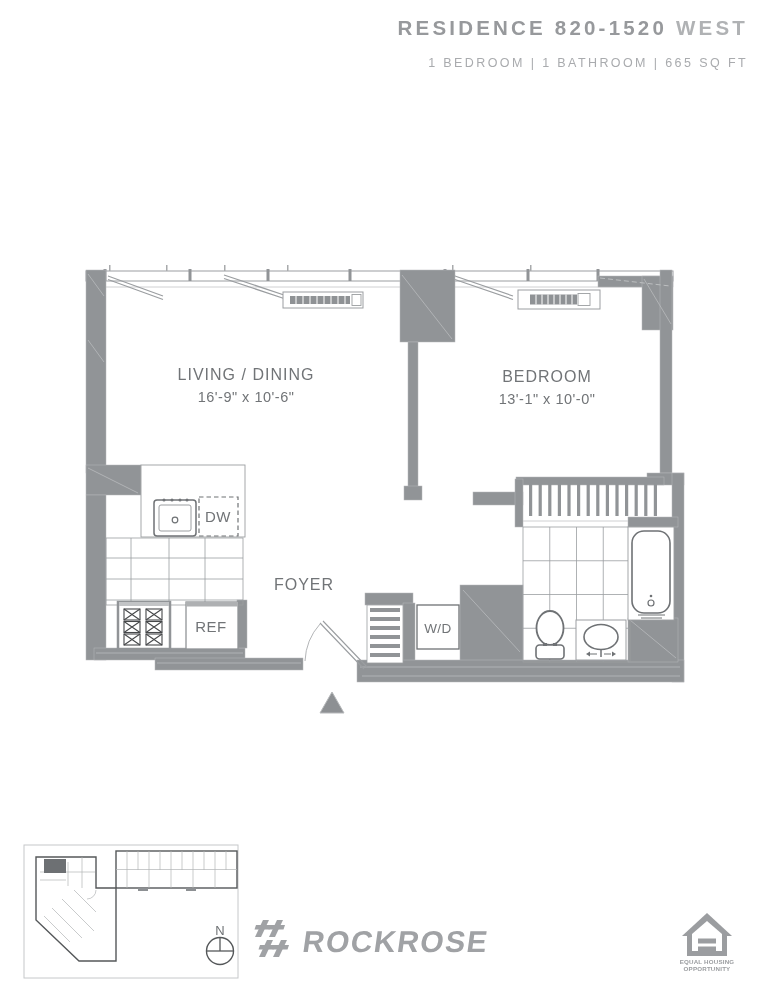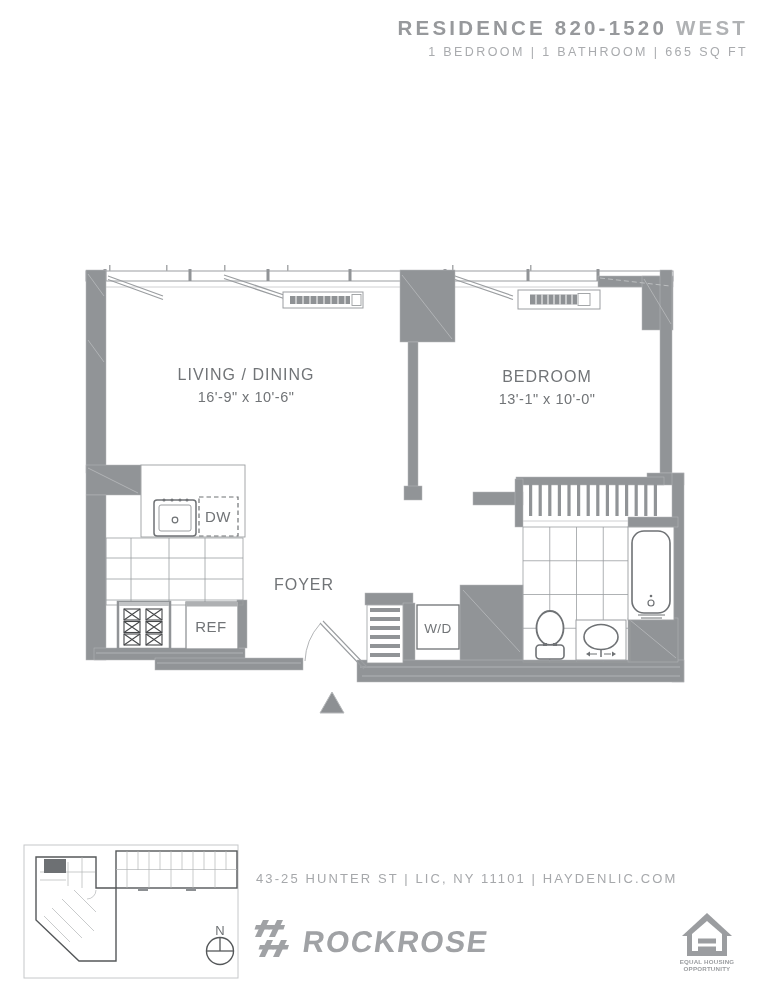"1 BEDROOM | 1 BATHROOM" .hdr .specs { margin-top: 5px -> 16px }
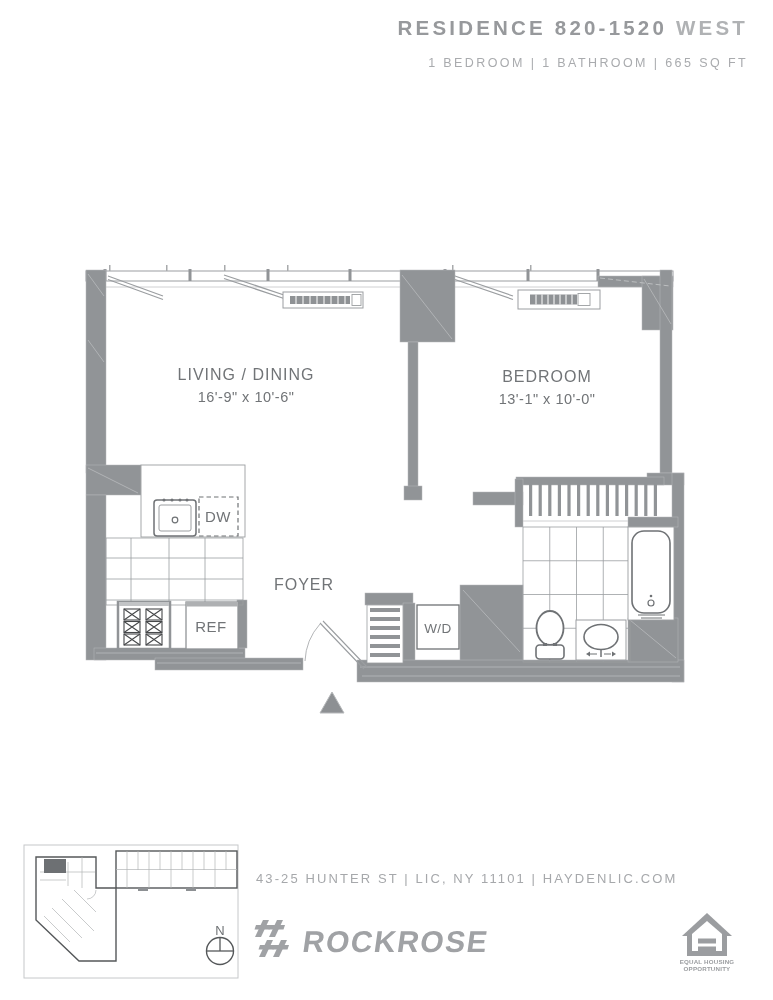"43-25 HUNTER ST | LIC," div.addr { html: <div>43-25 HUNTER ST | LIC, NY 11101 | HAYDENLIC.COM</div> -> none }
